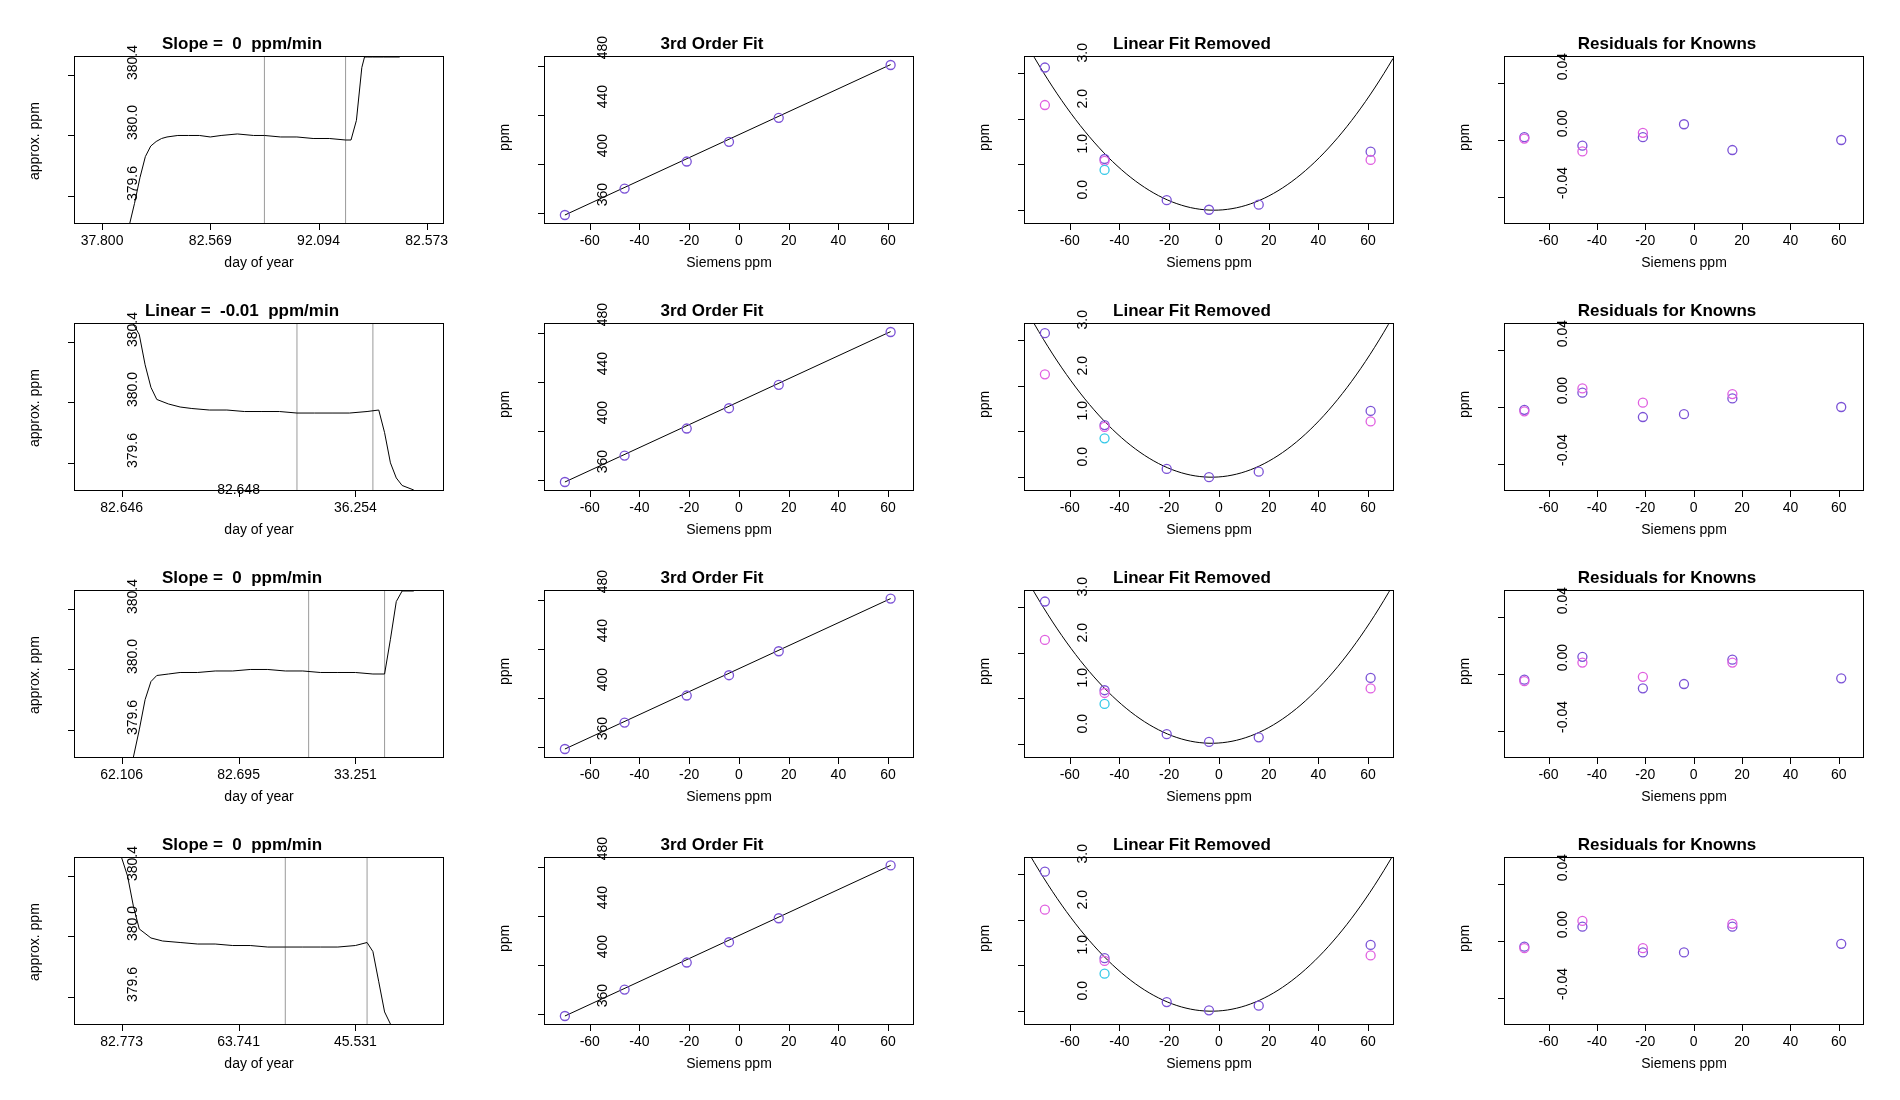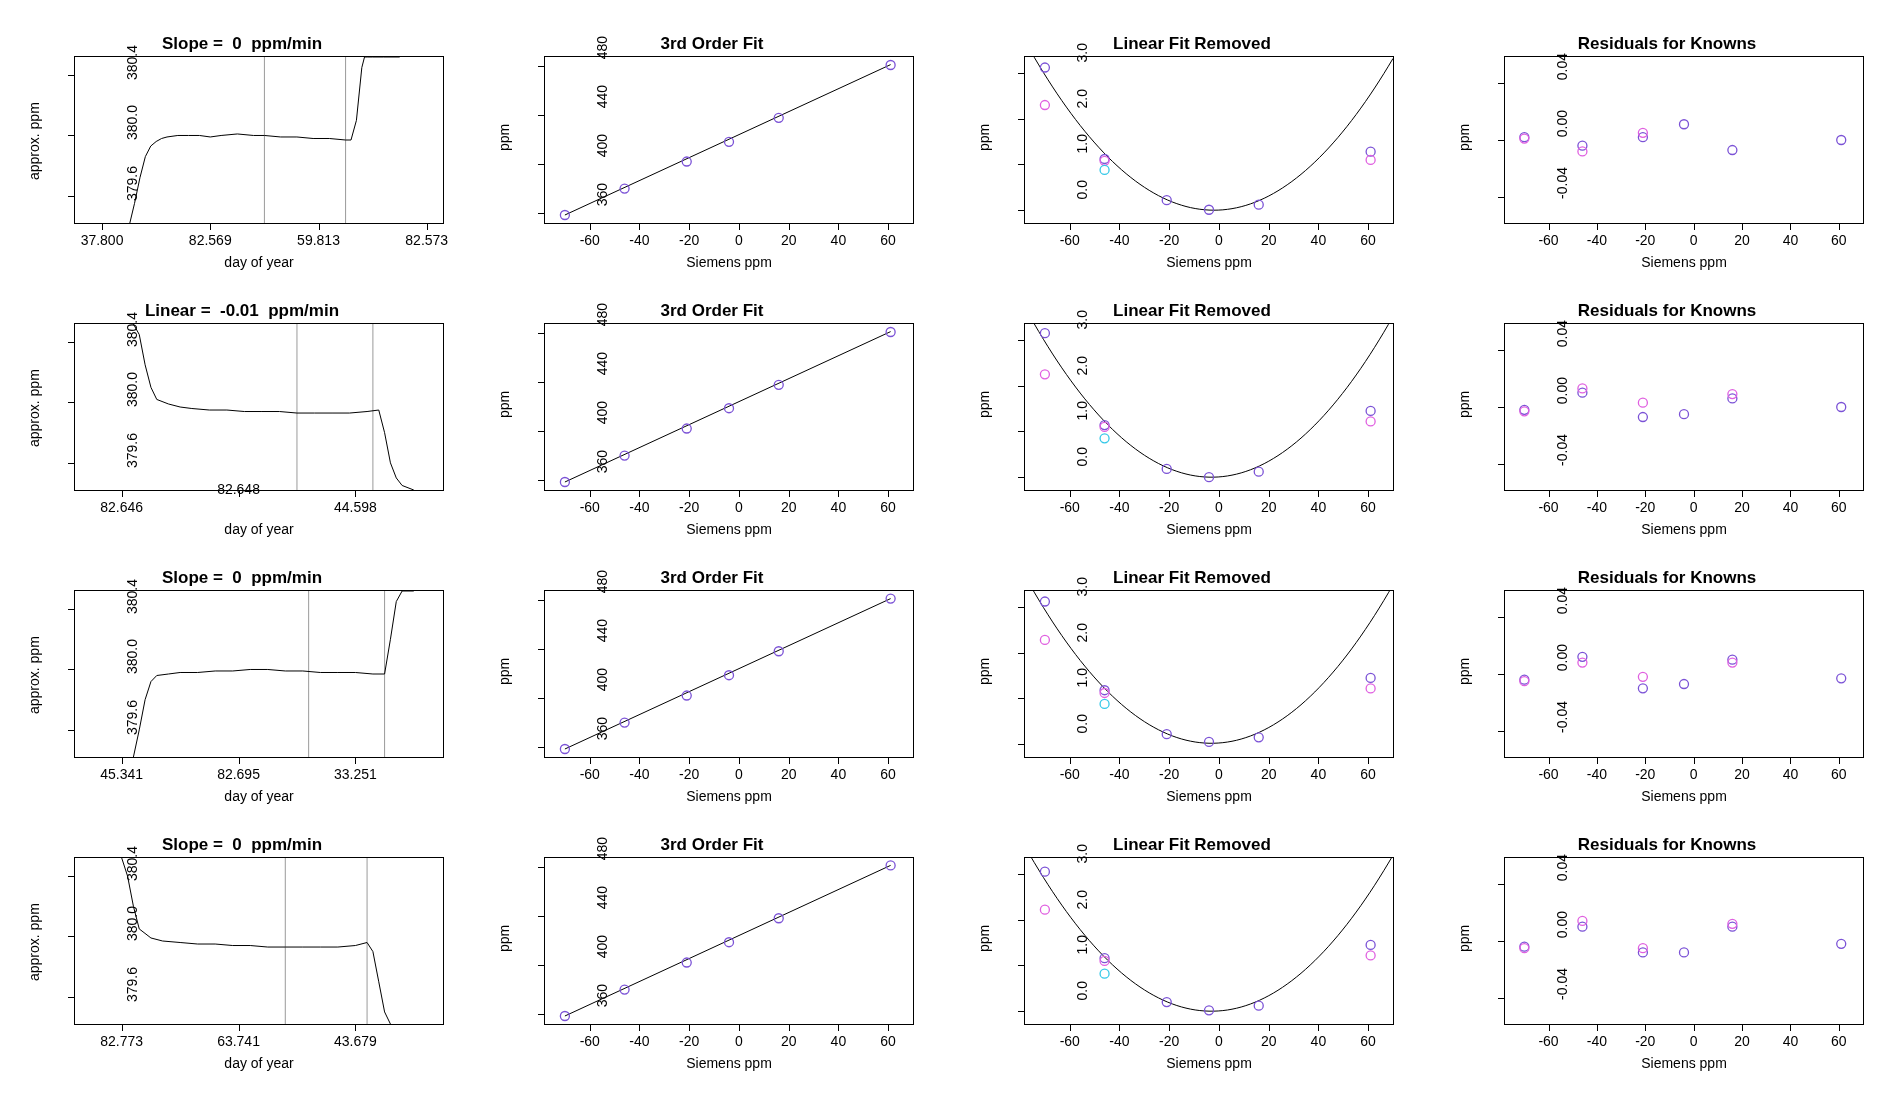"59.813" div.tick-x { text: 59.813 -> 92.094 }
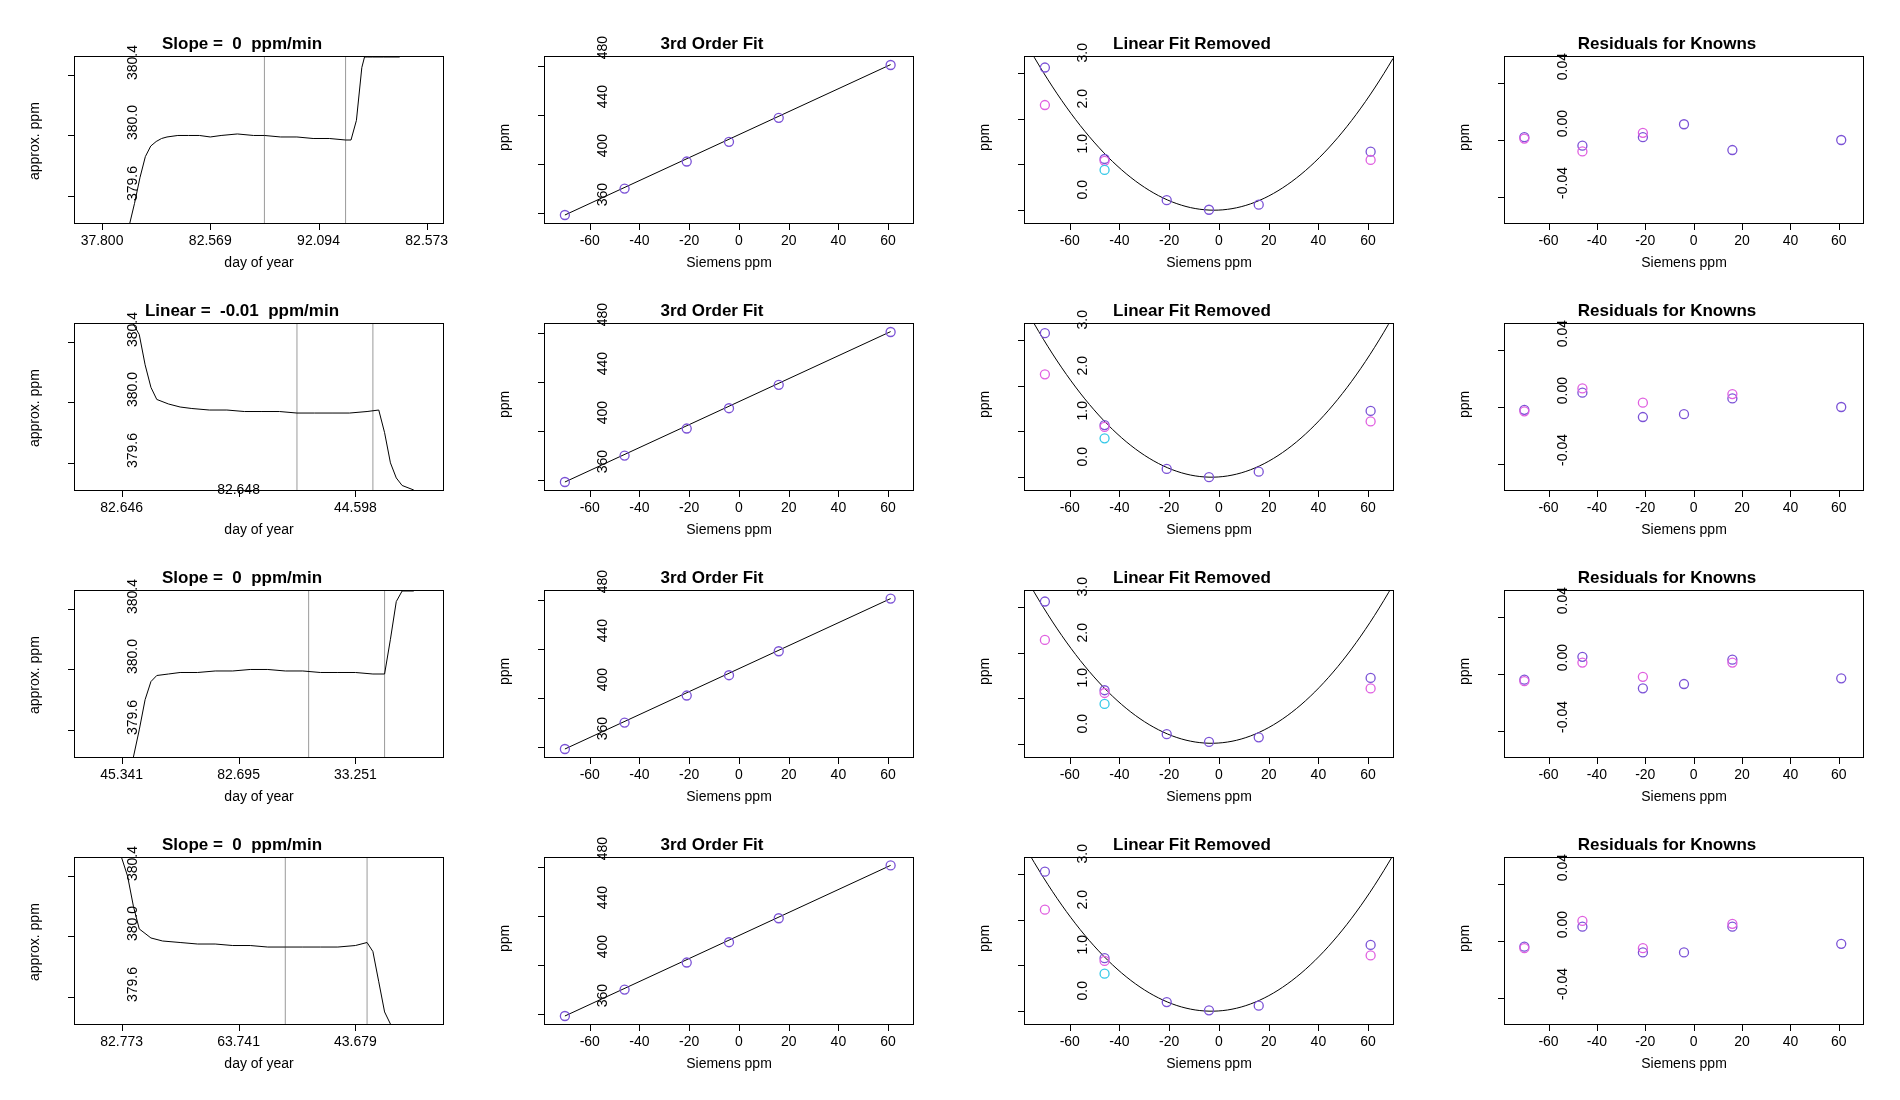"44.598" div.tick-x { text: 44.598 -> 36.254 }
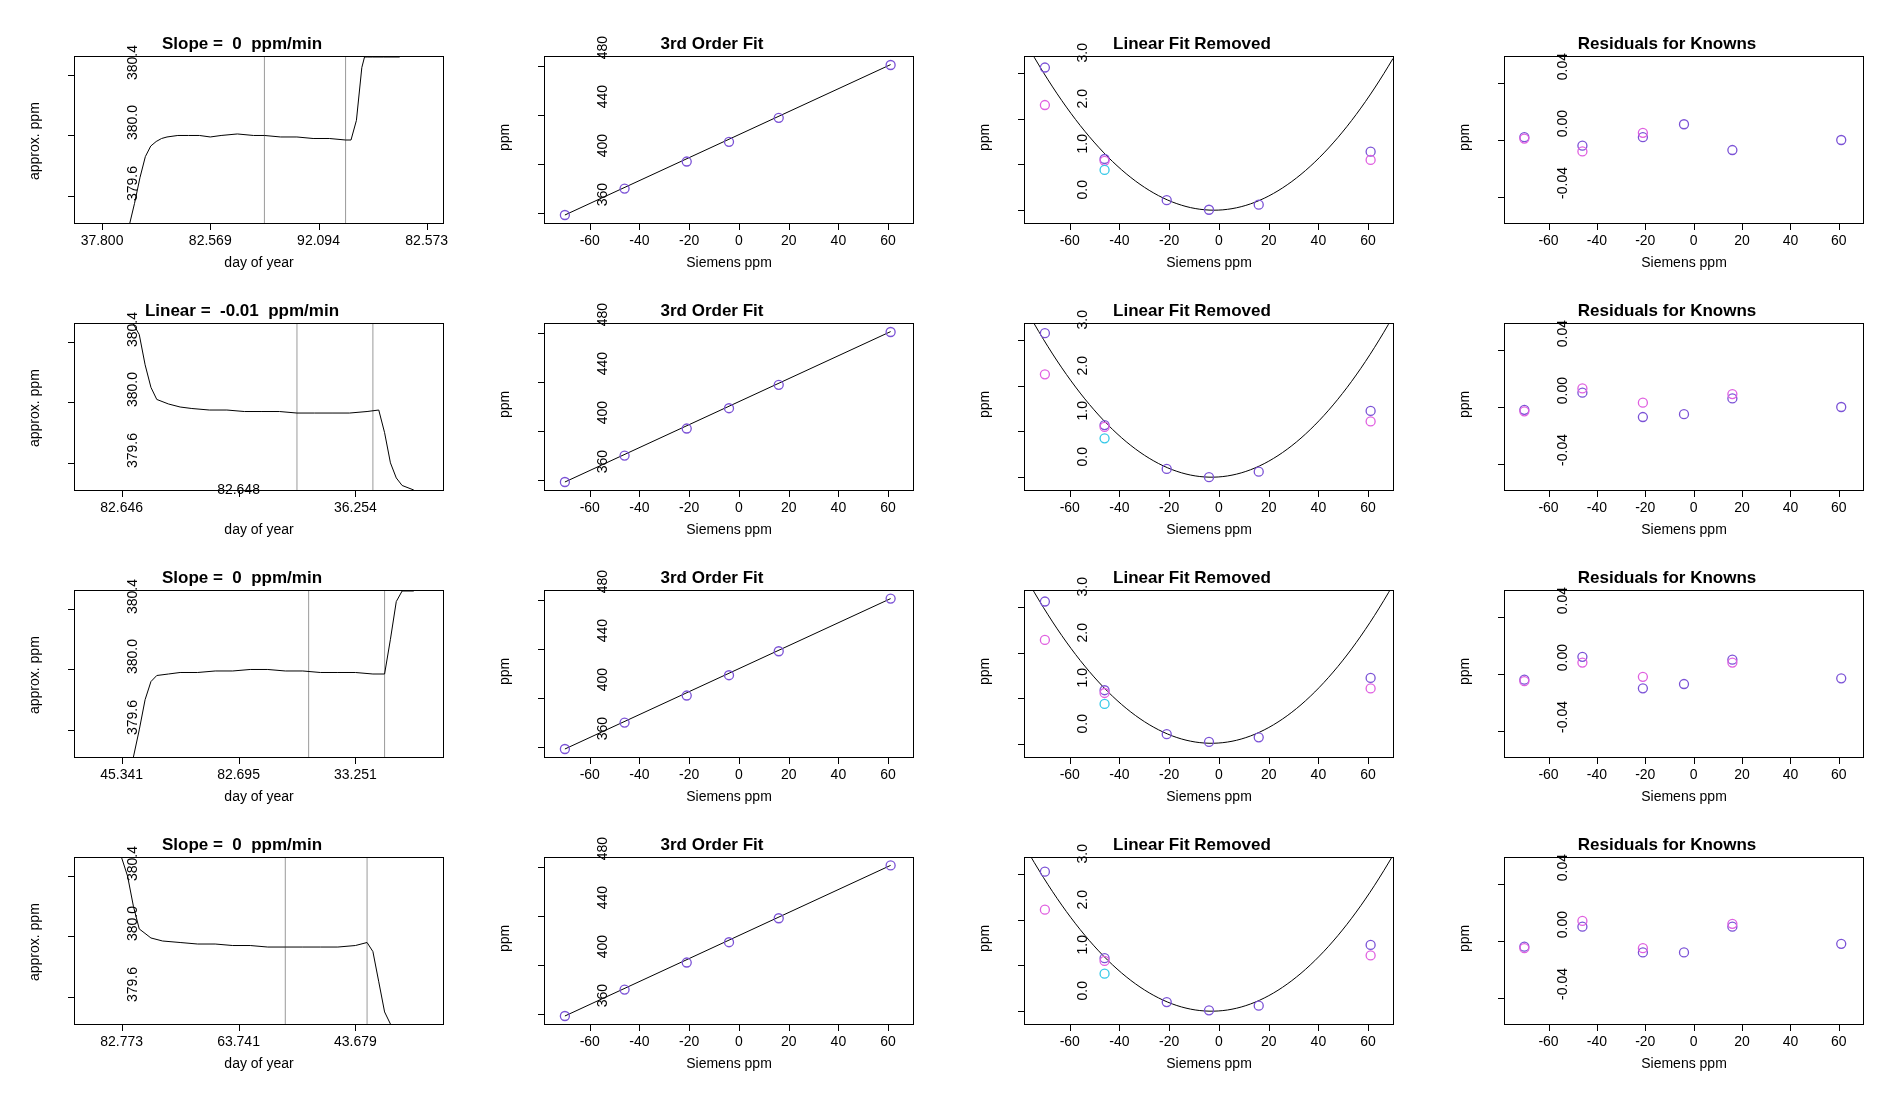"45.341" div.tick-x { text: 45.341 -> 62.106 }
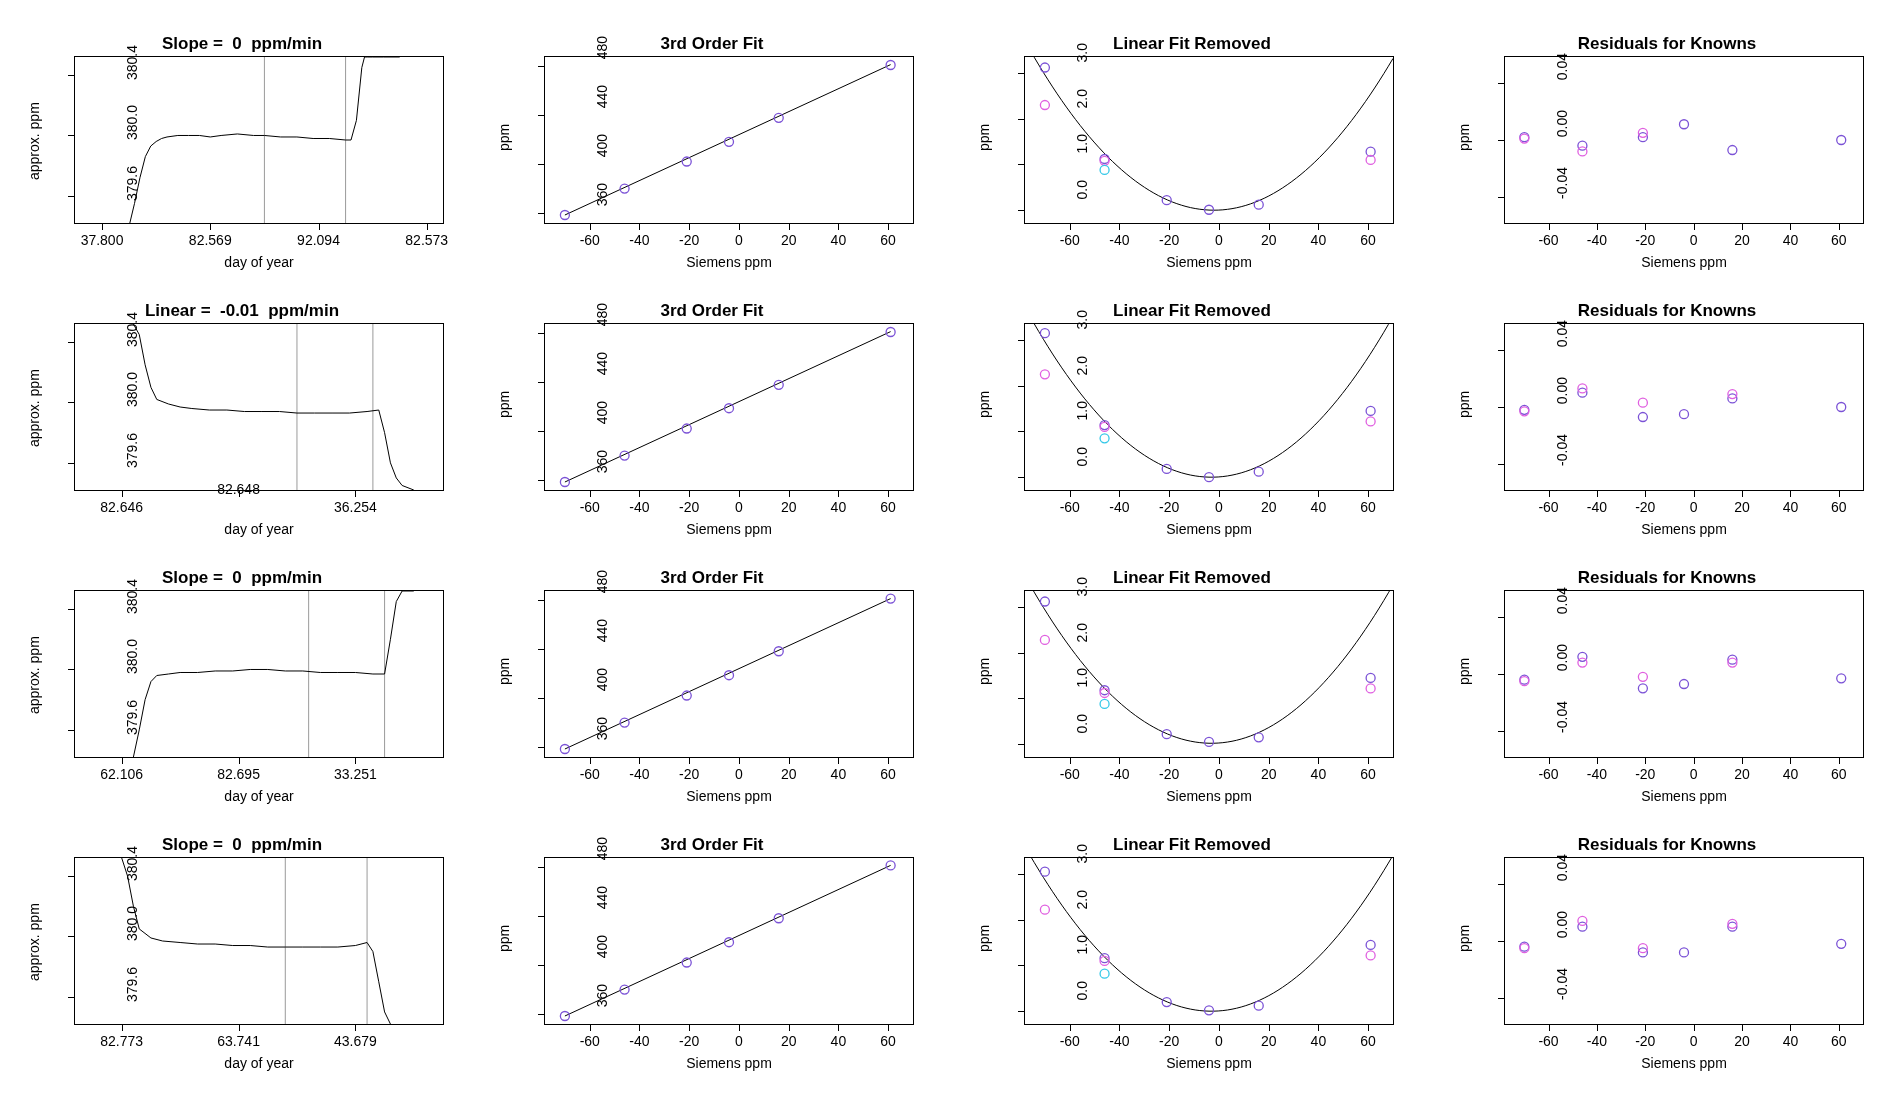"43.679" div.tick-x { text: 43.679 -> 45.531 }
